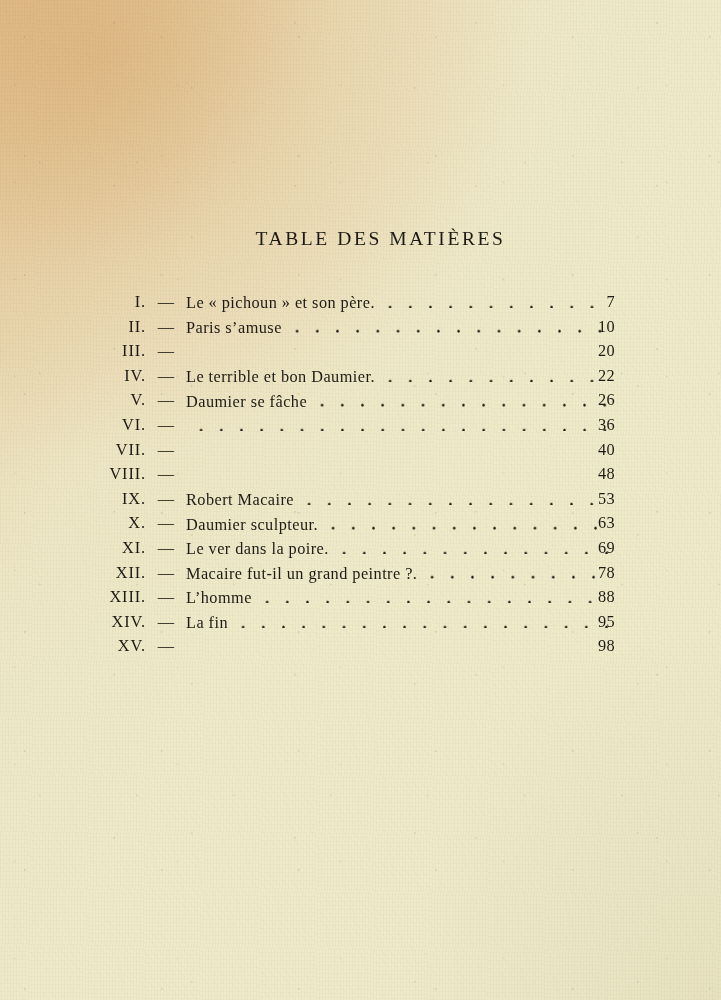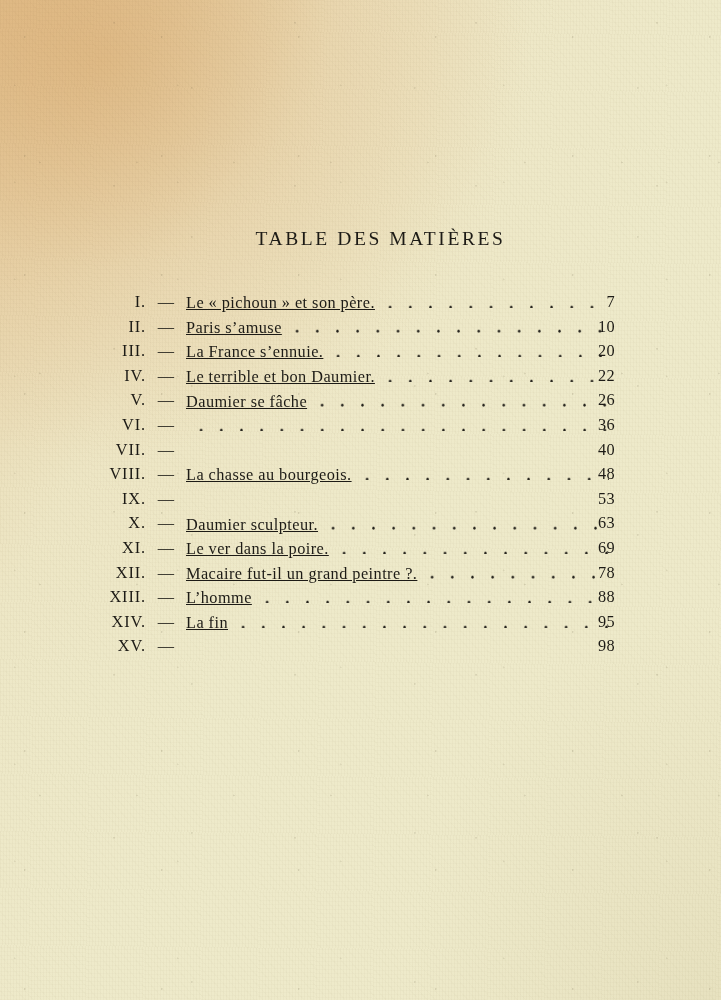"Le « pichoun » et" .label { text-decoration: underline -> none }
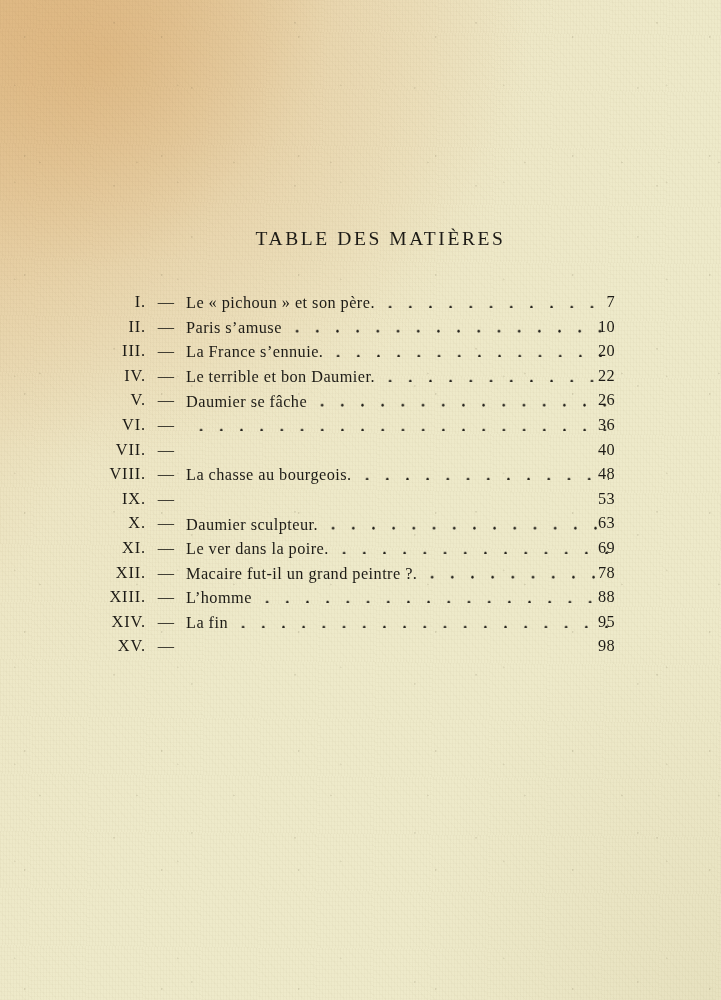"La France s’ennuie." span.entry { html: <span> <span>La France s’ennuie.</span> <span></span> </span> -> none }
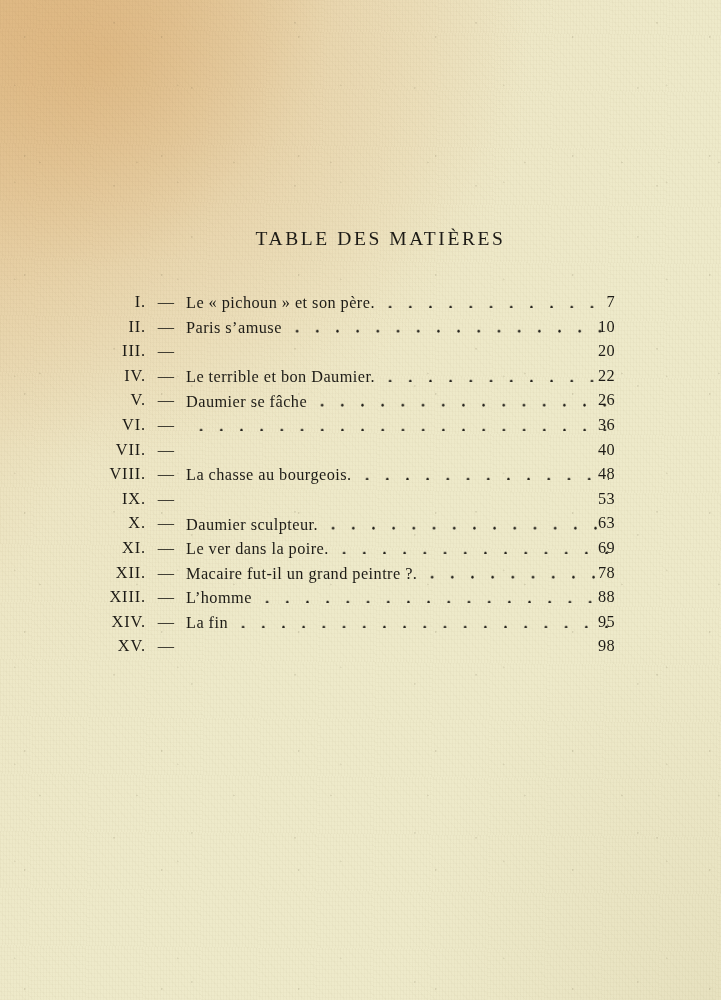"La chasse au bourgeois." span.entry { html: <span> <span>La chasse au bourgeois.</span> <span></span> </span> -> none }
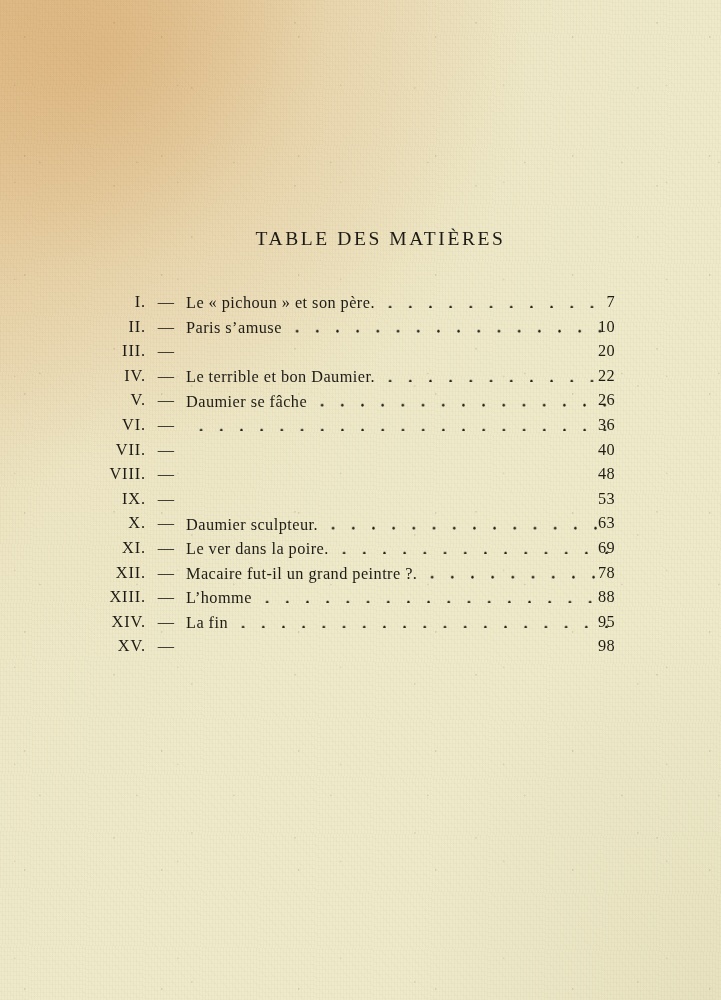"Robert Macaire" span.entry { html: none -> <span> <span>Robert Macaire</span> <span></span> </span> }
